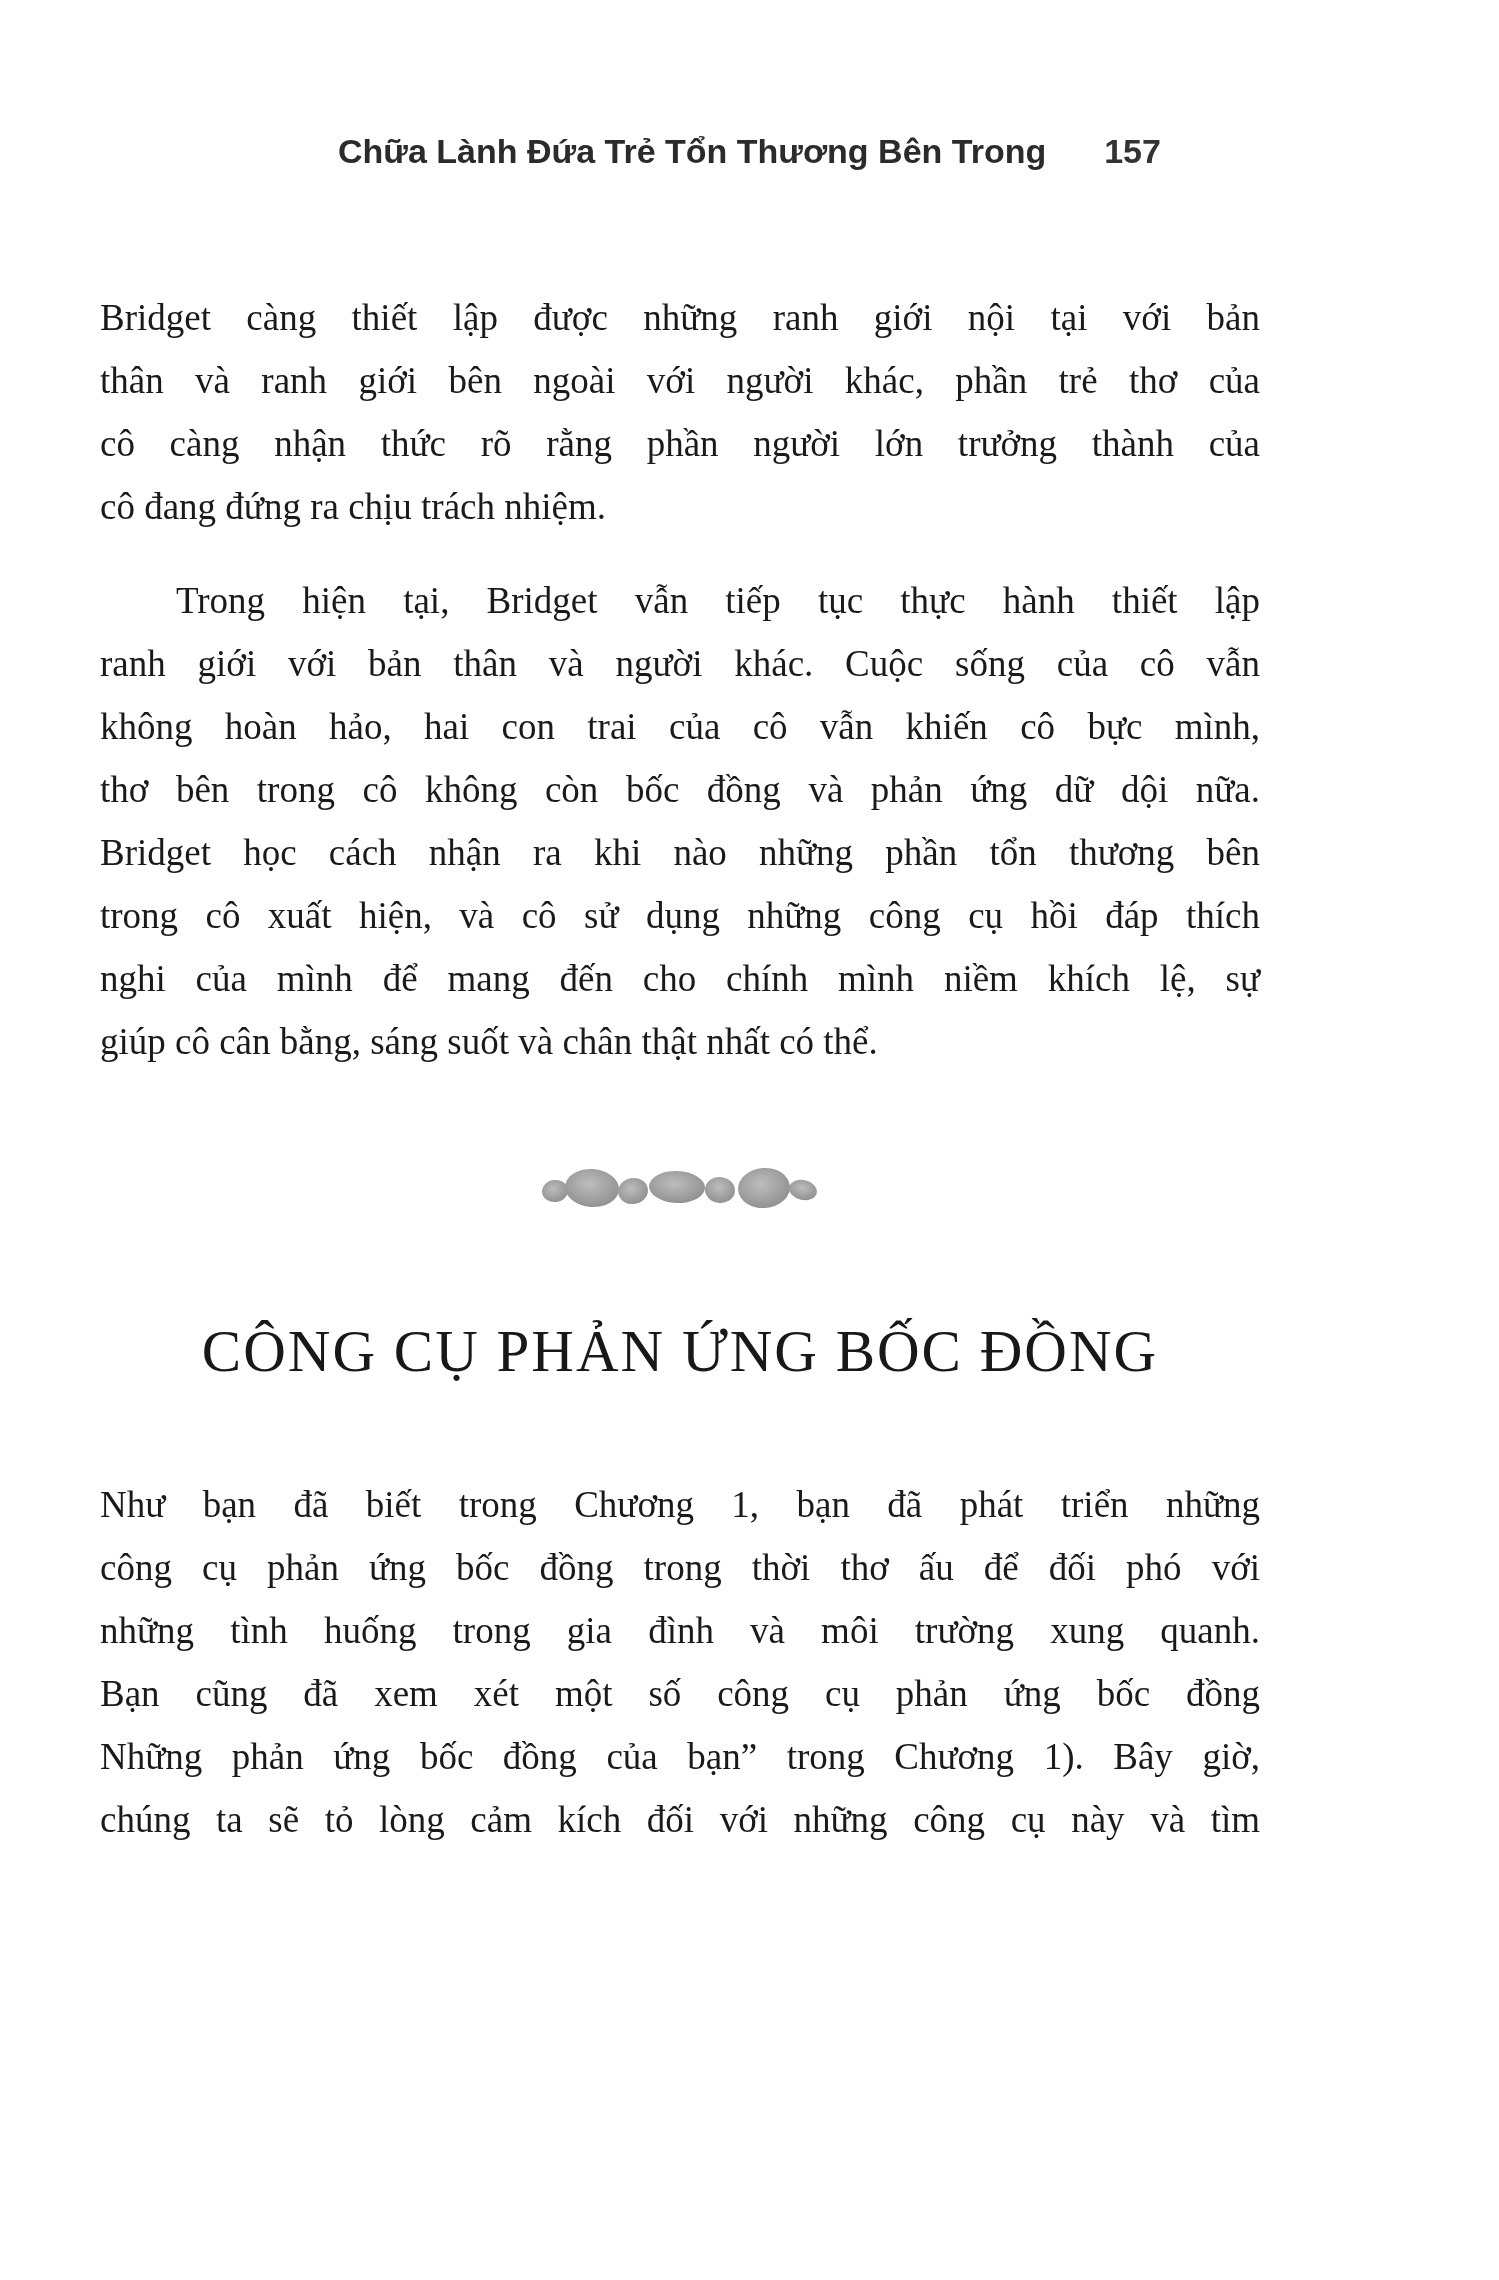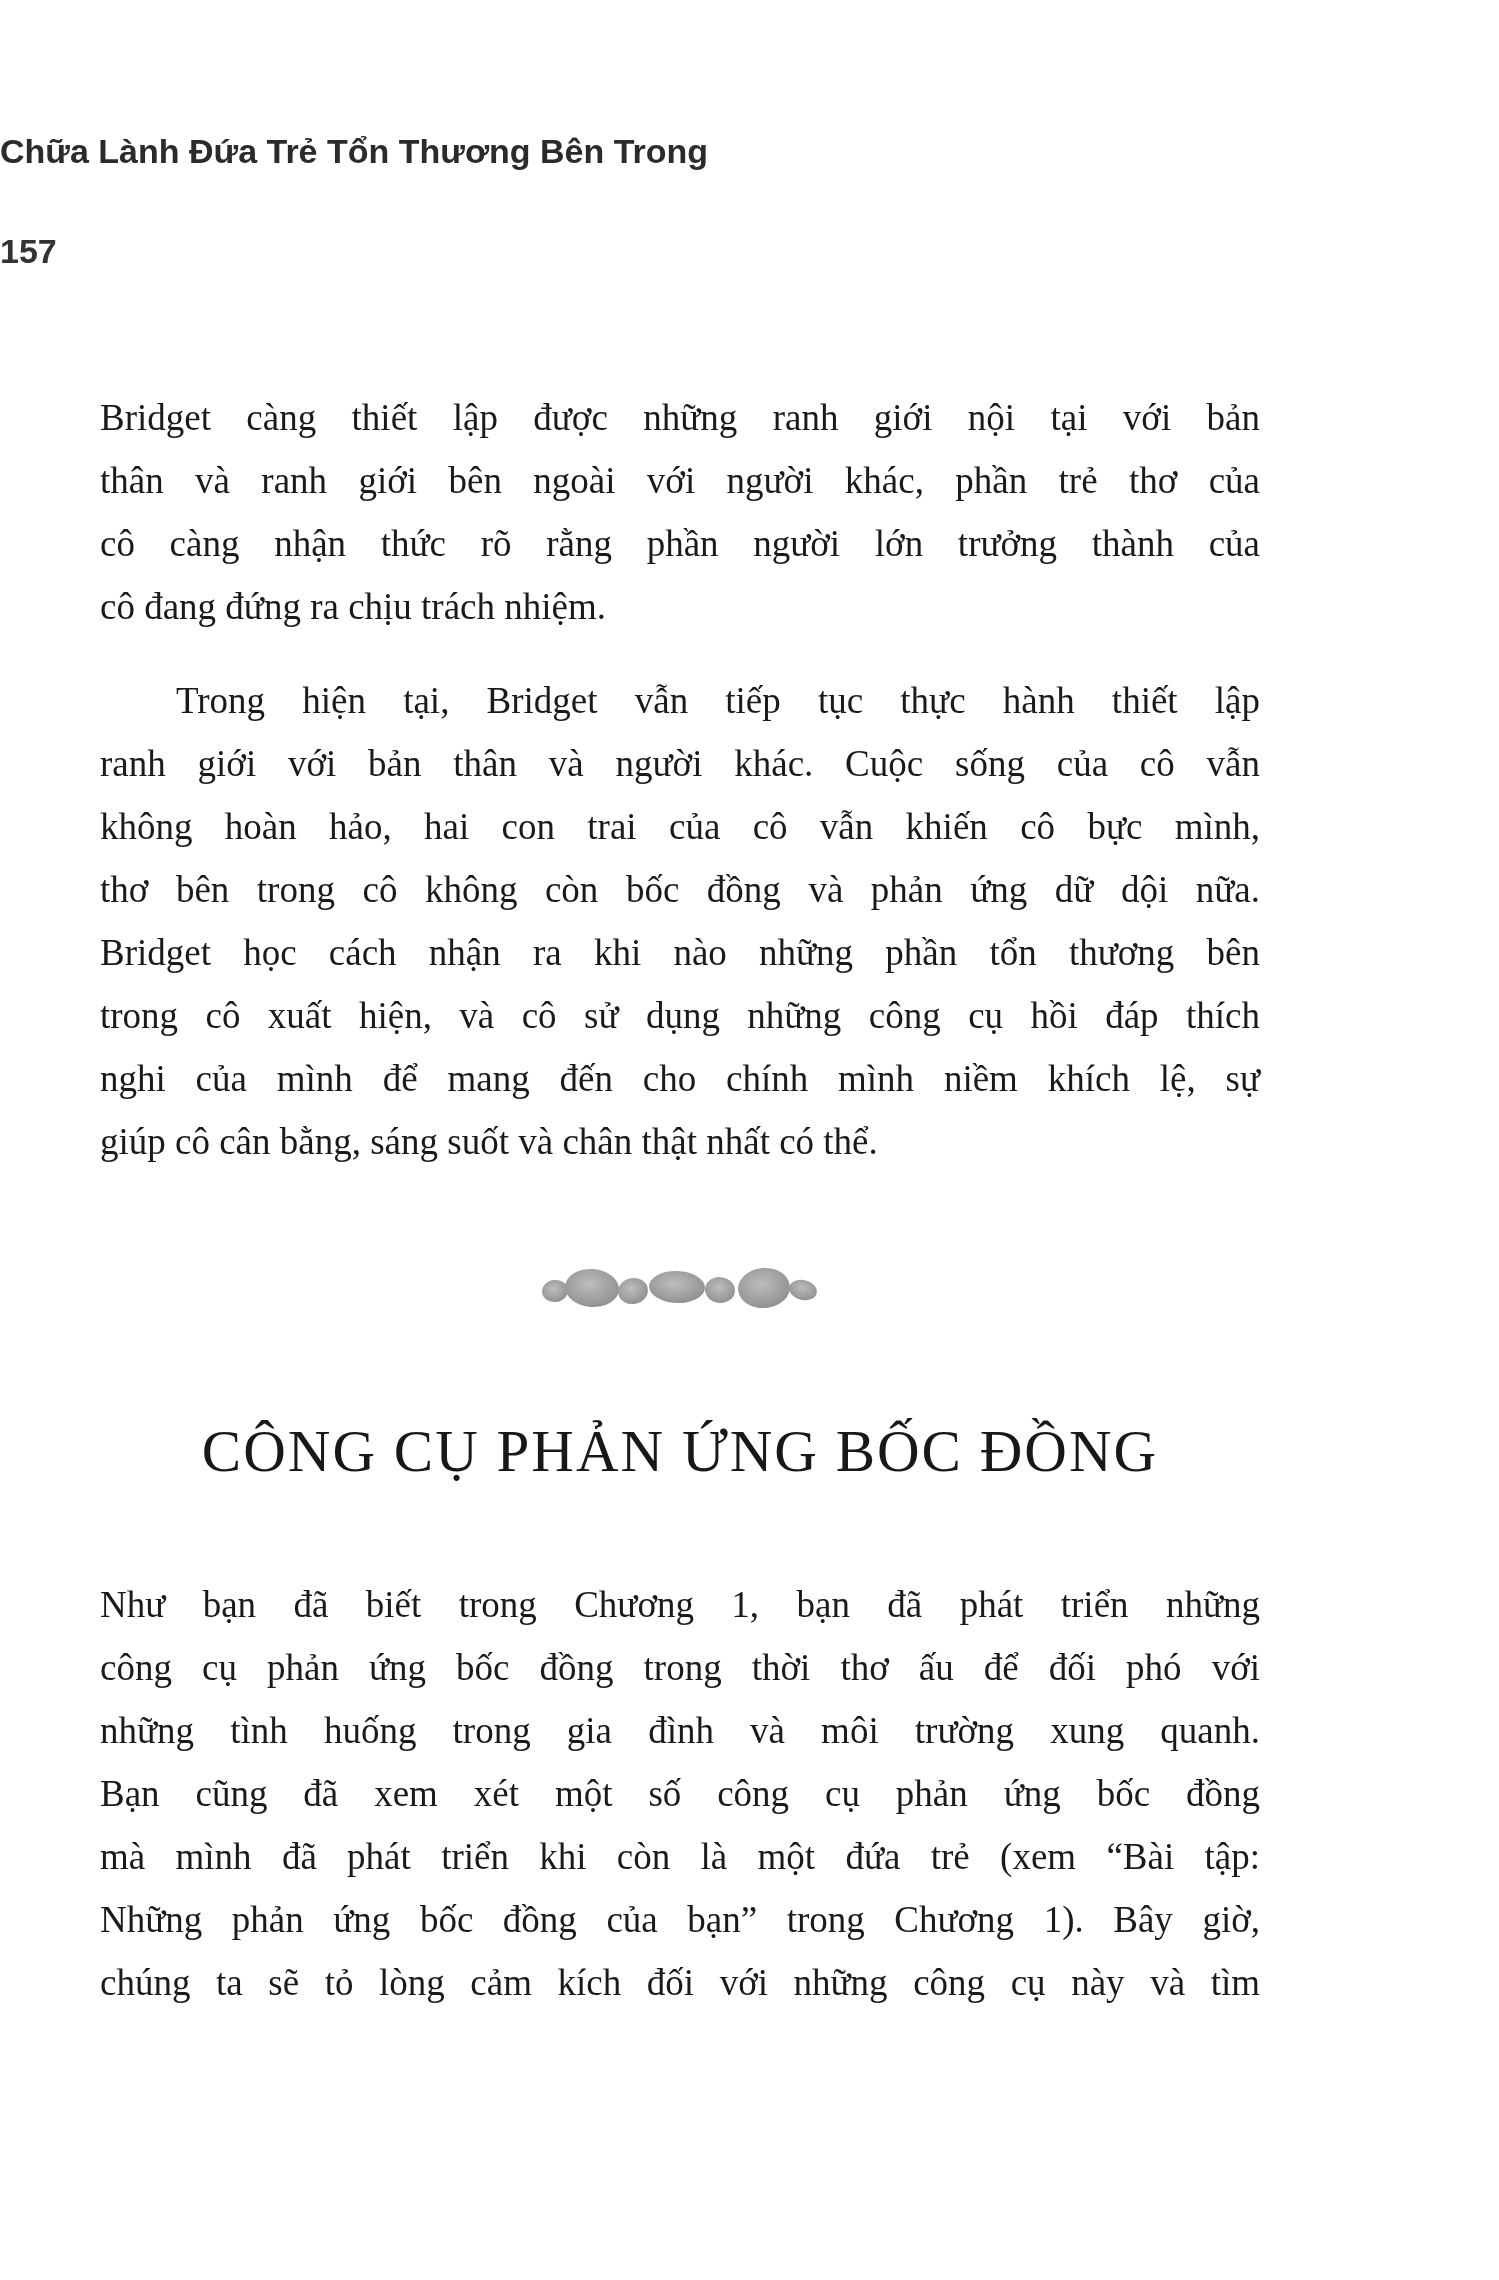"Chữa Lành Đứa Trẻ Tổn" .running-head { flex-direction: column -> none }
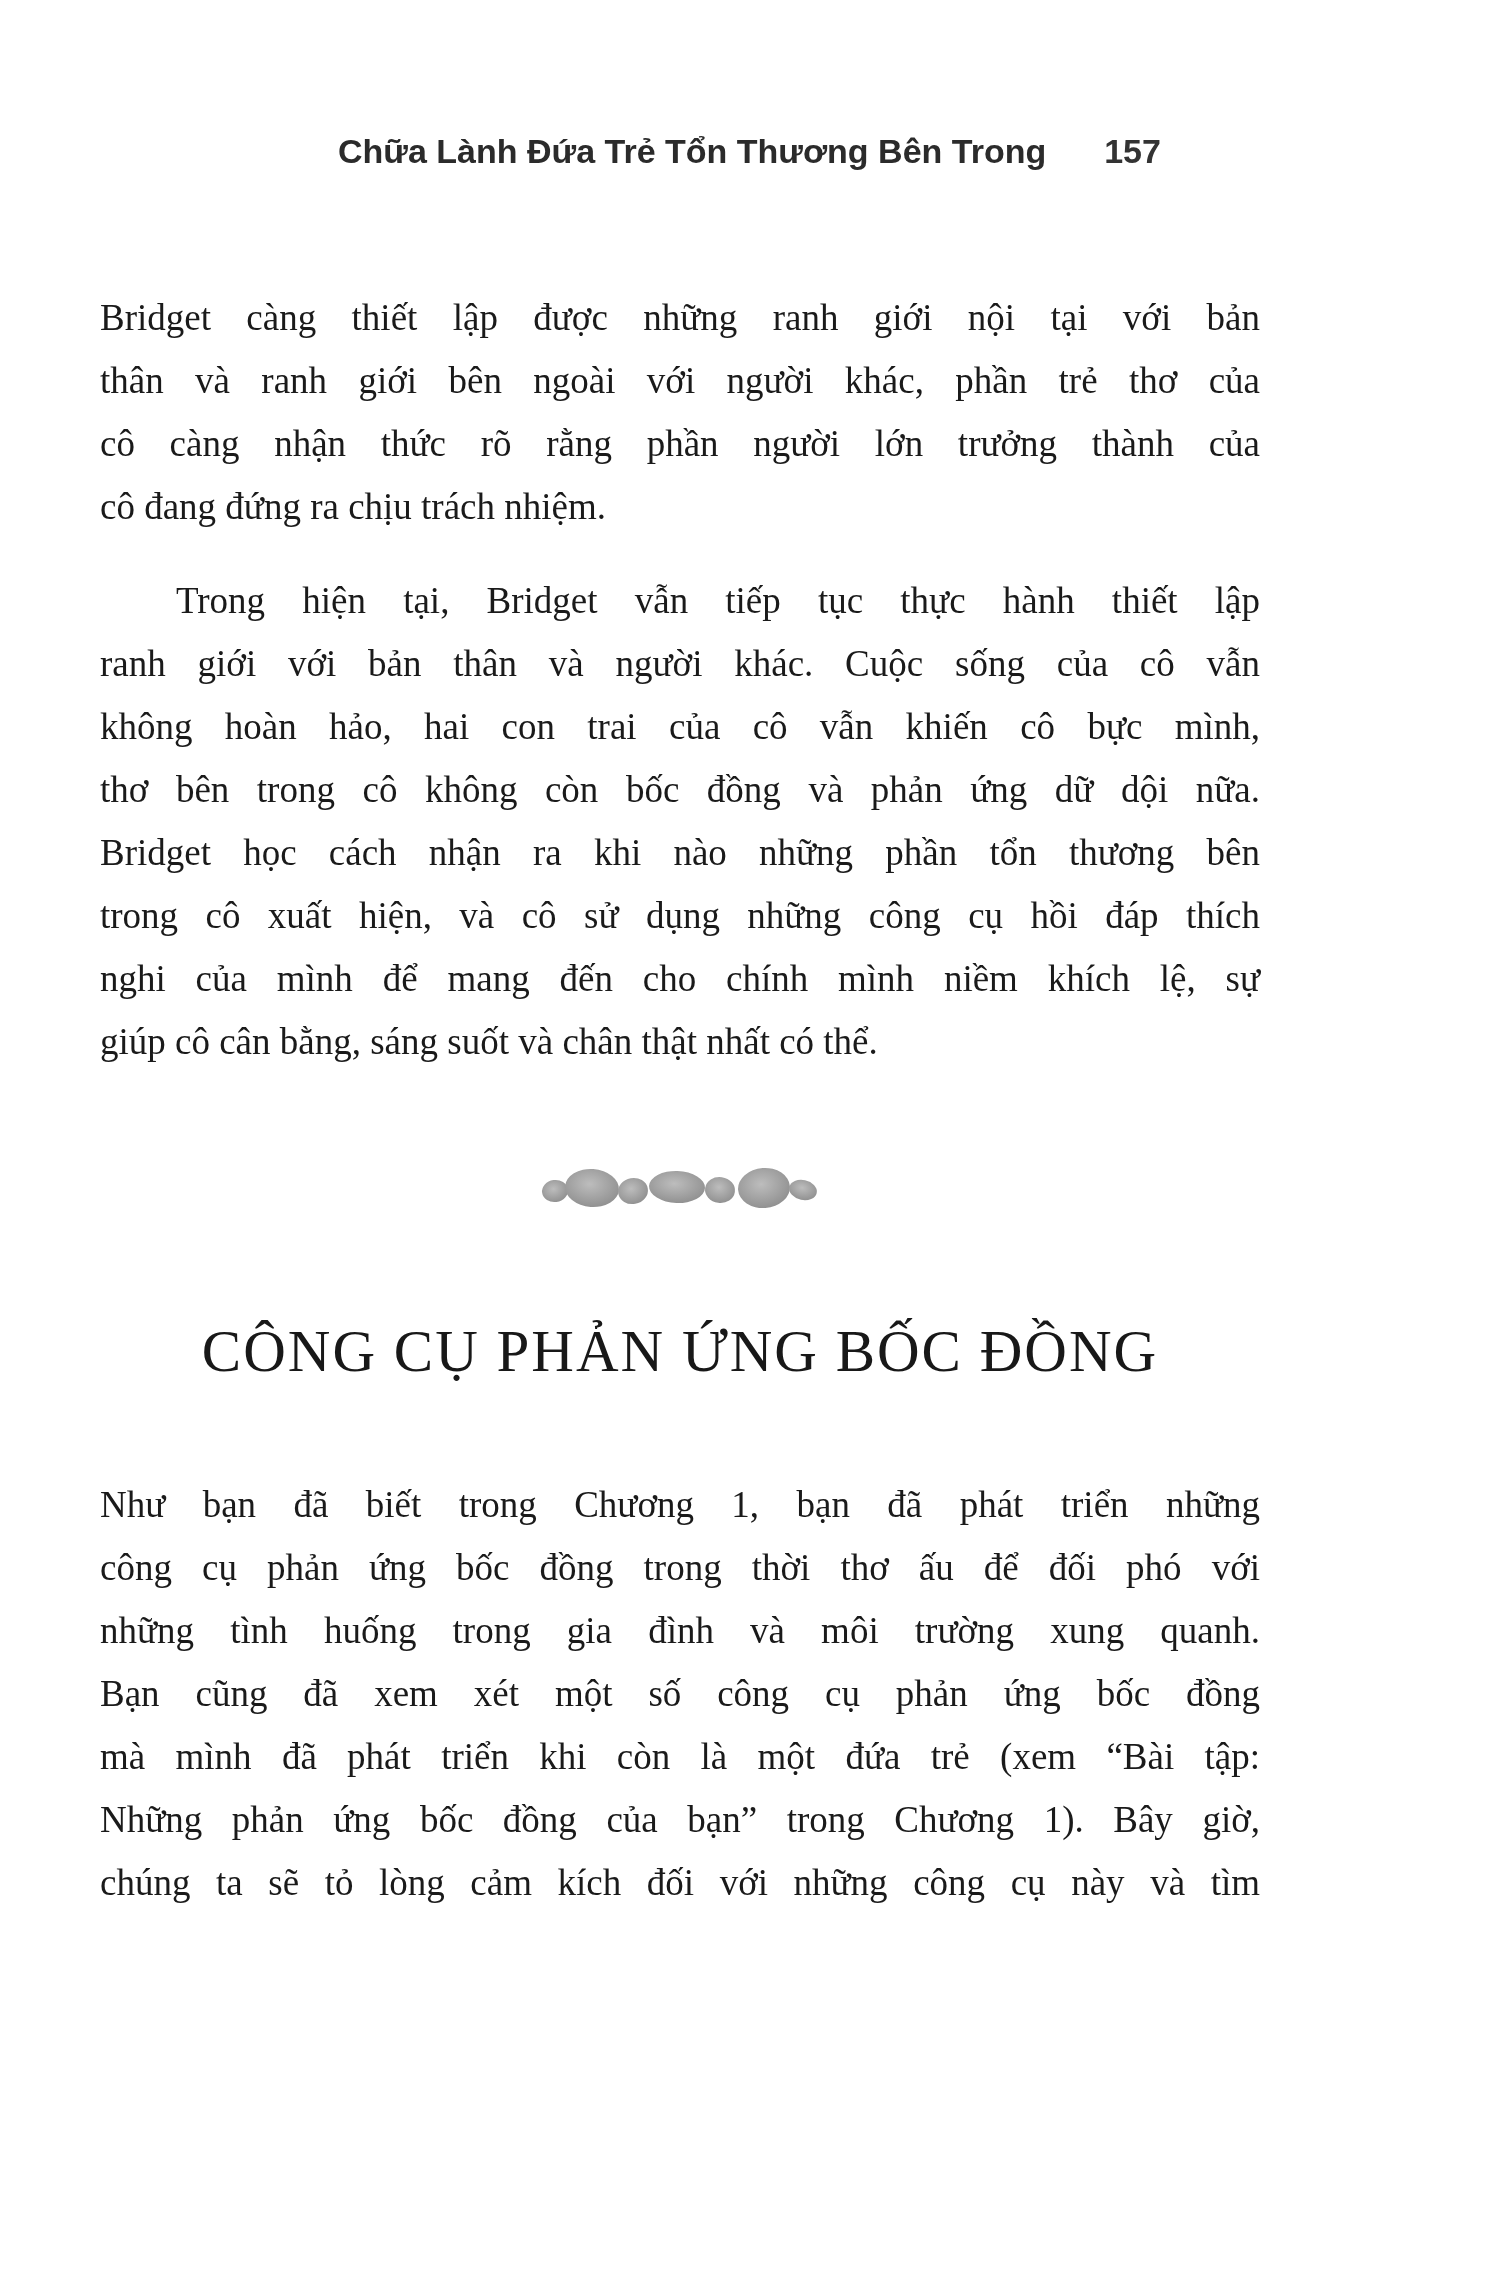"mà mình đã phát triển" div.line { html: <div>mà mình đã phát triển khi còn là một đứa trẻ (xem “Bài tập:</div> -> none }
